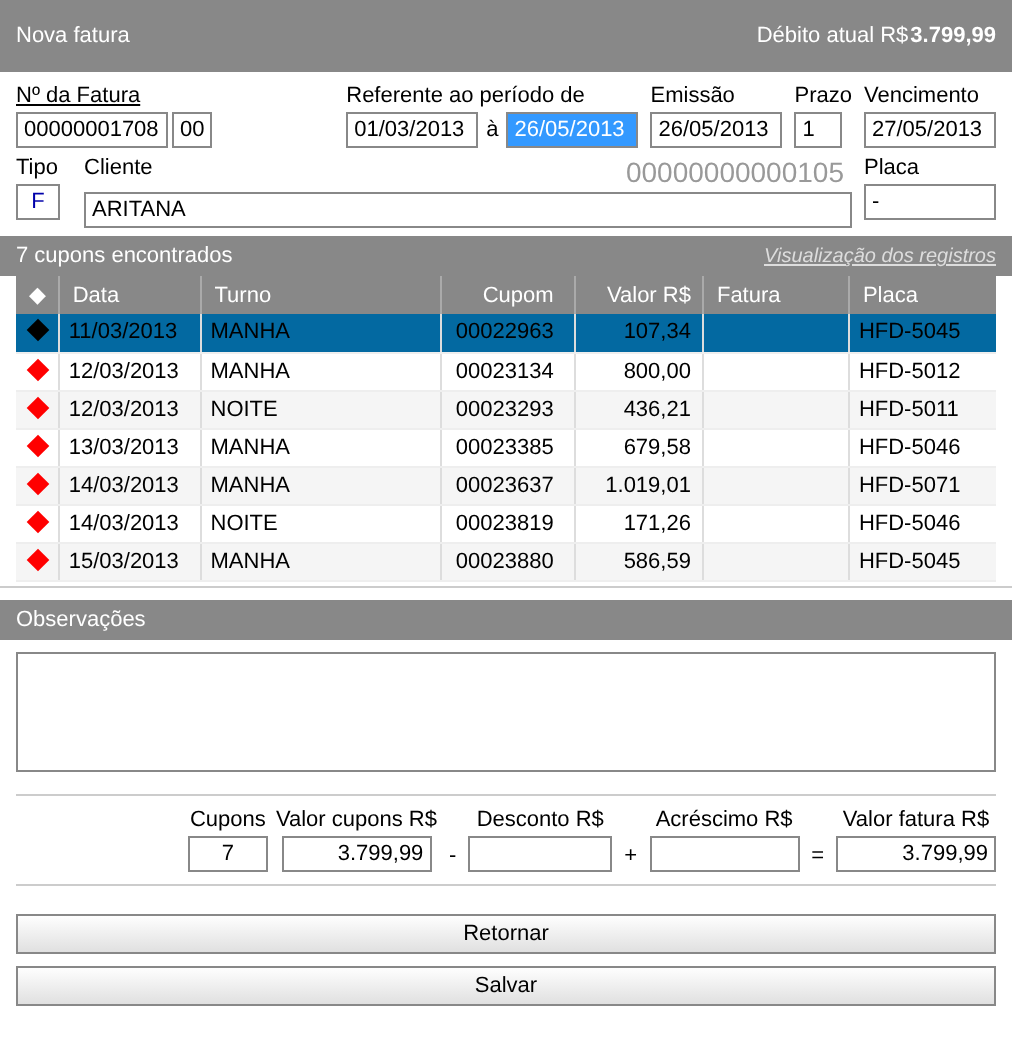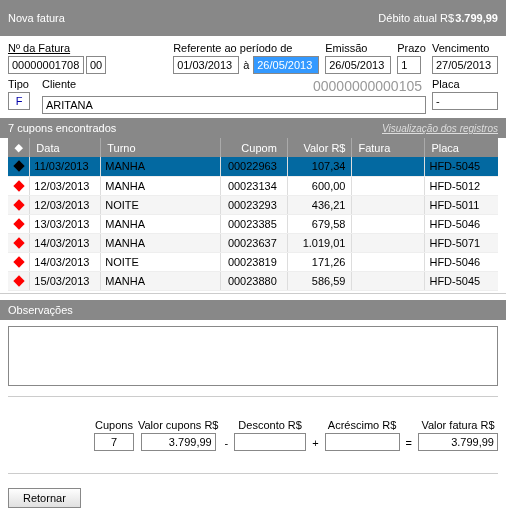"600,00" td.col-valor { text: 600,00 -> 800,00 }
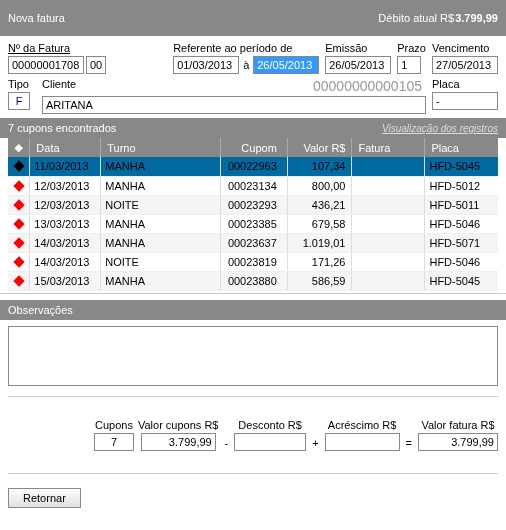"Cupons" .totals-row { padding: 22px 0 -> 6px 0 }
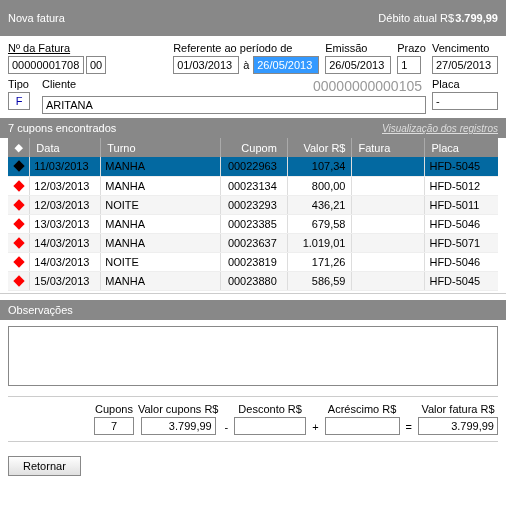"Retornar" .btns { flex-direction: none -> column }
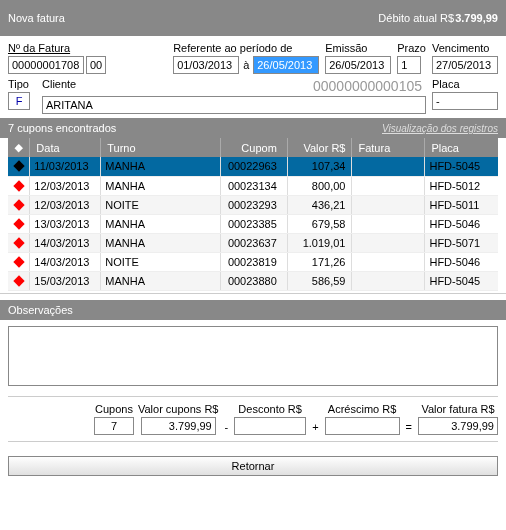"Salvar" button { html: none -> <button>Salvar</button> }
